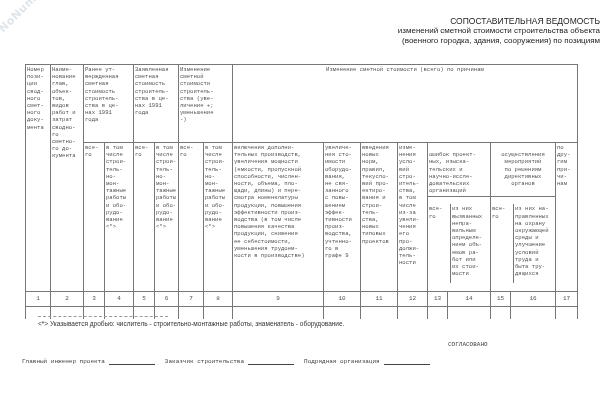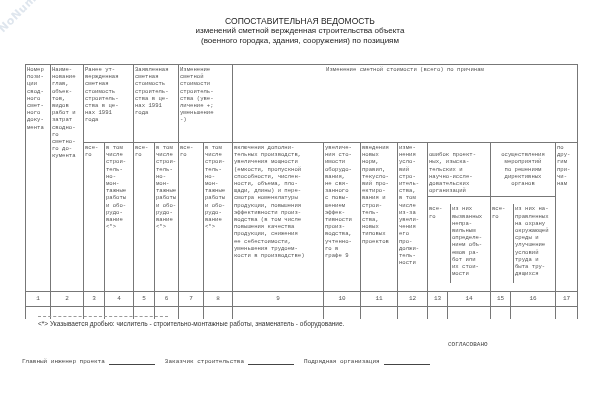"СОПОСТАВИТЕЛЬНАЯ ВЕДОМОСТЬ" .title-block { text-align: center -> right }
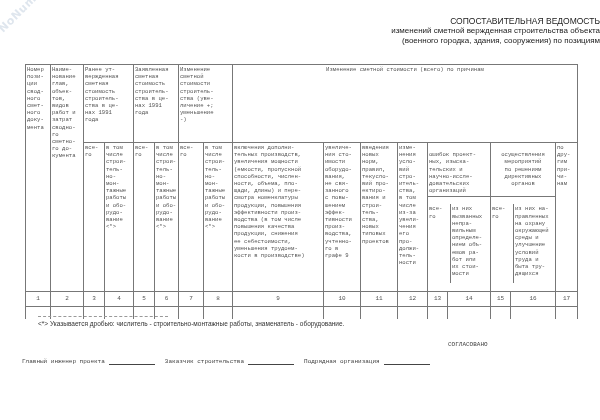"изменений сметной вержденная" div { text: вержденная -> стоимости }
